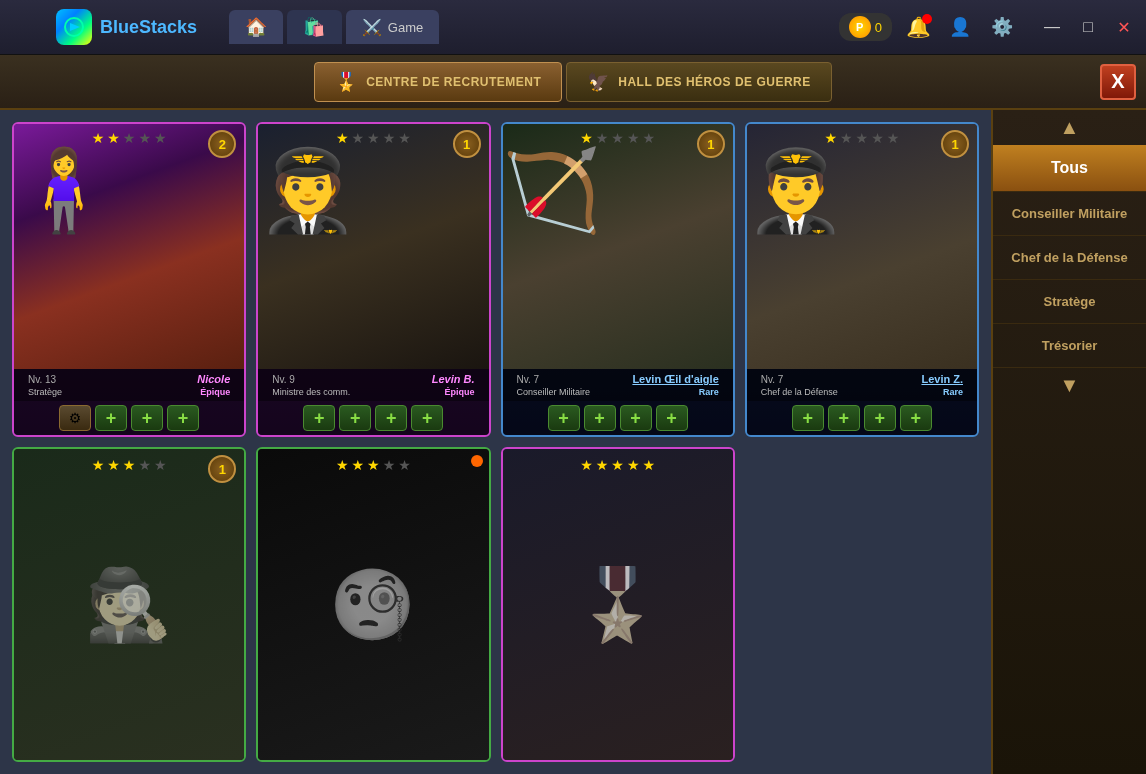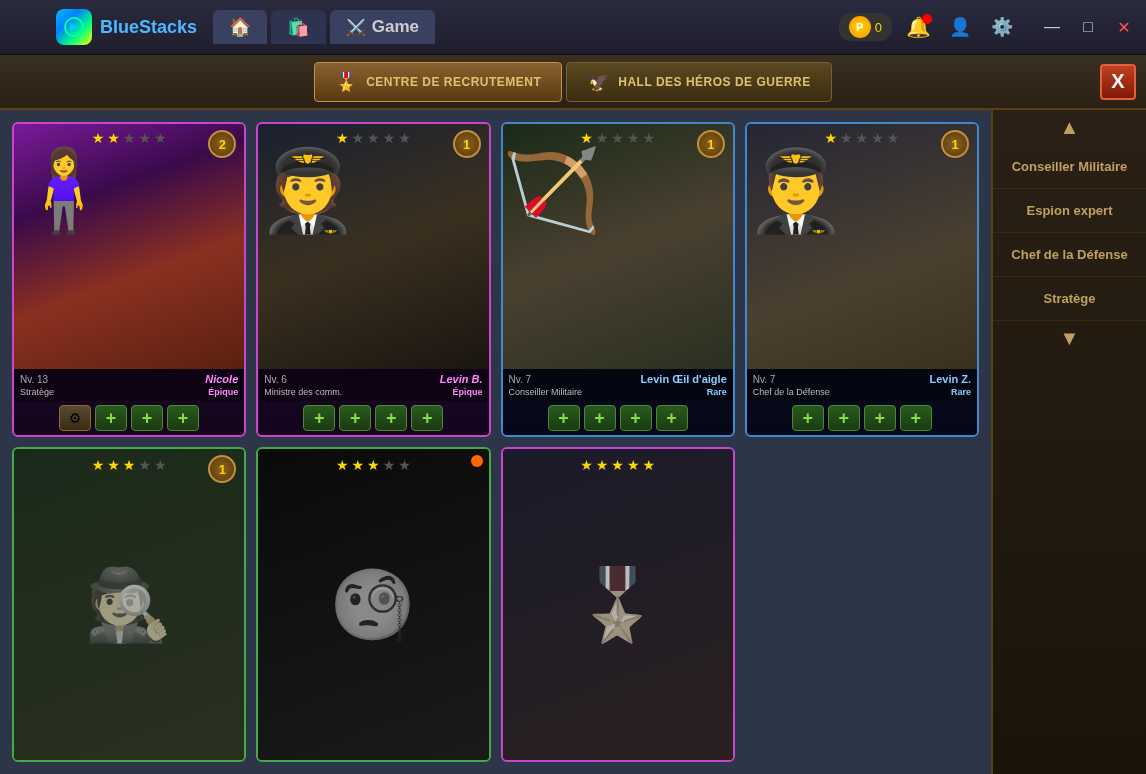"BlueStacks" .titlebar-logo { margin-right: 16px -> 32px }
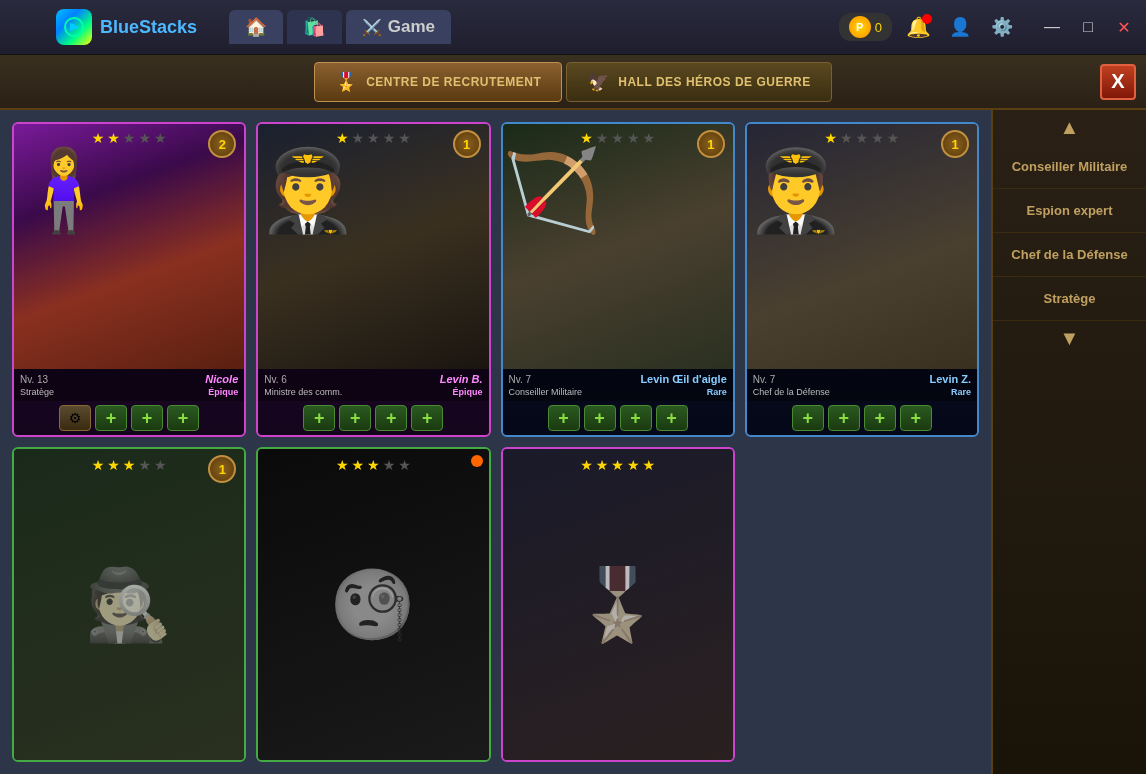"Game" span { font-size: 17px -> 13px; font-weight: bold -> none }
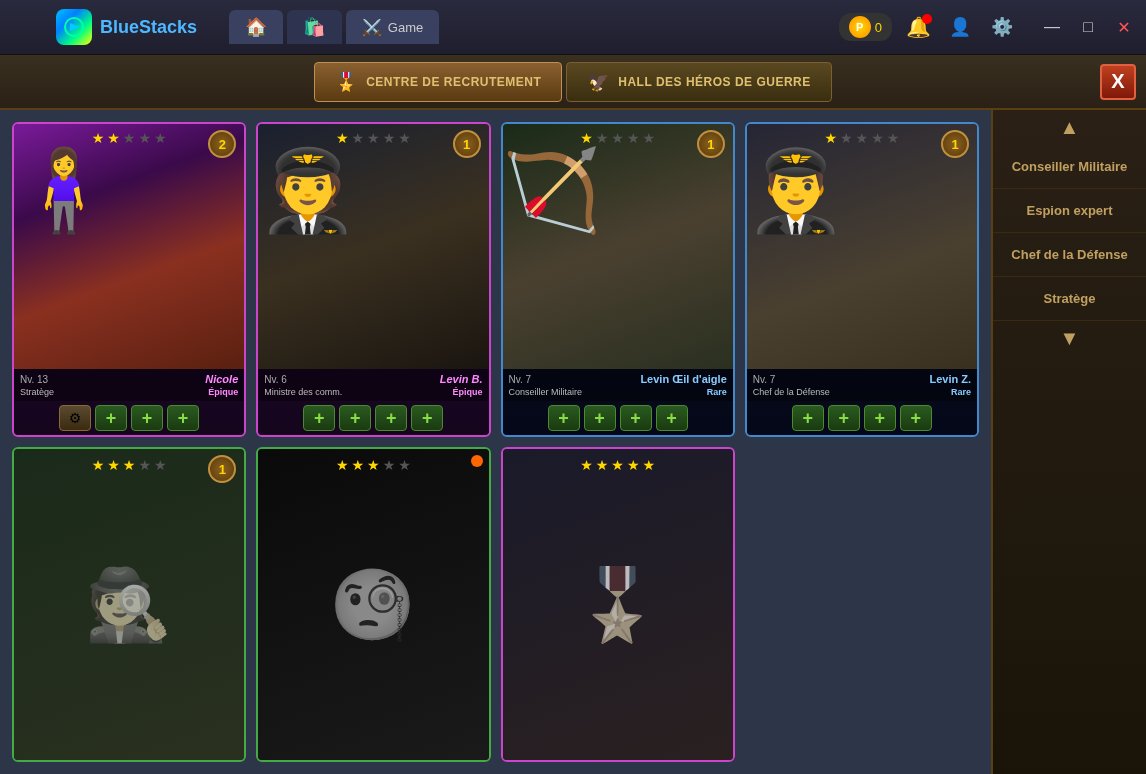"Tous" div.sidebar-item { html: none -> <div>Tous</div> }
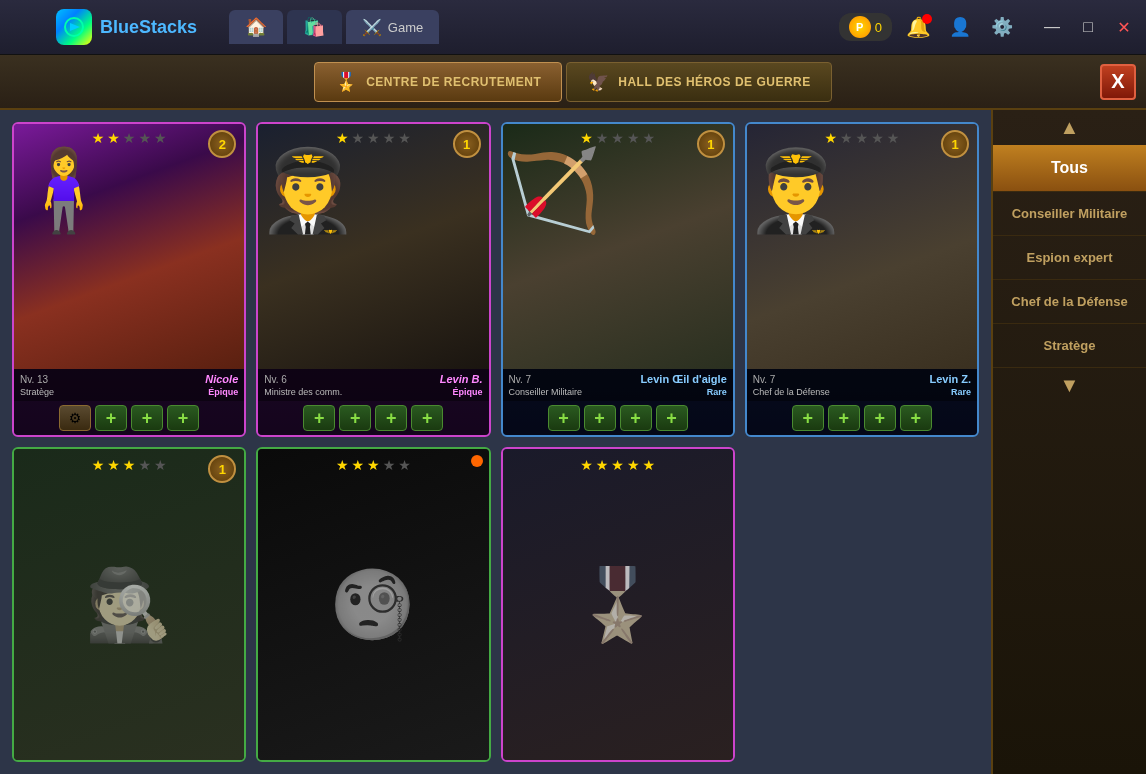"Espion expert" div.sidebar-item { html: <div>Espion expert</div> -> none }
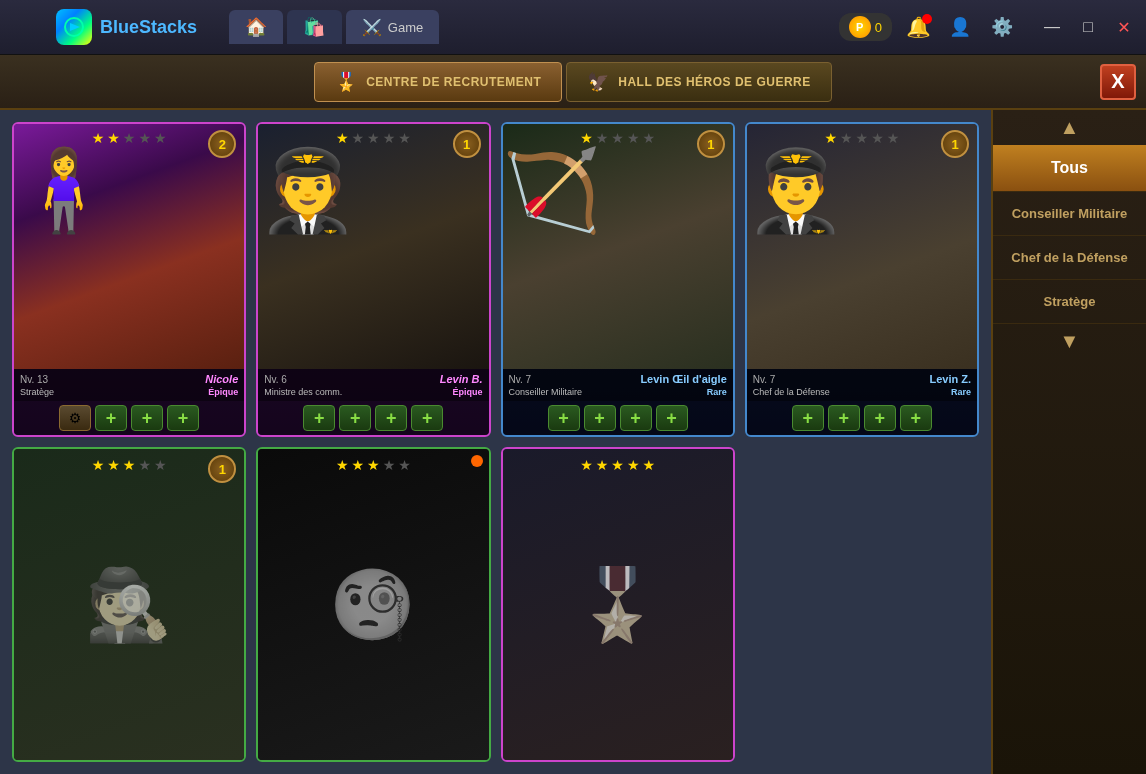"Trésorier" div.sidebar-item { html: none -> <div>Trésorier</div> }
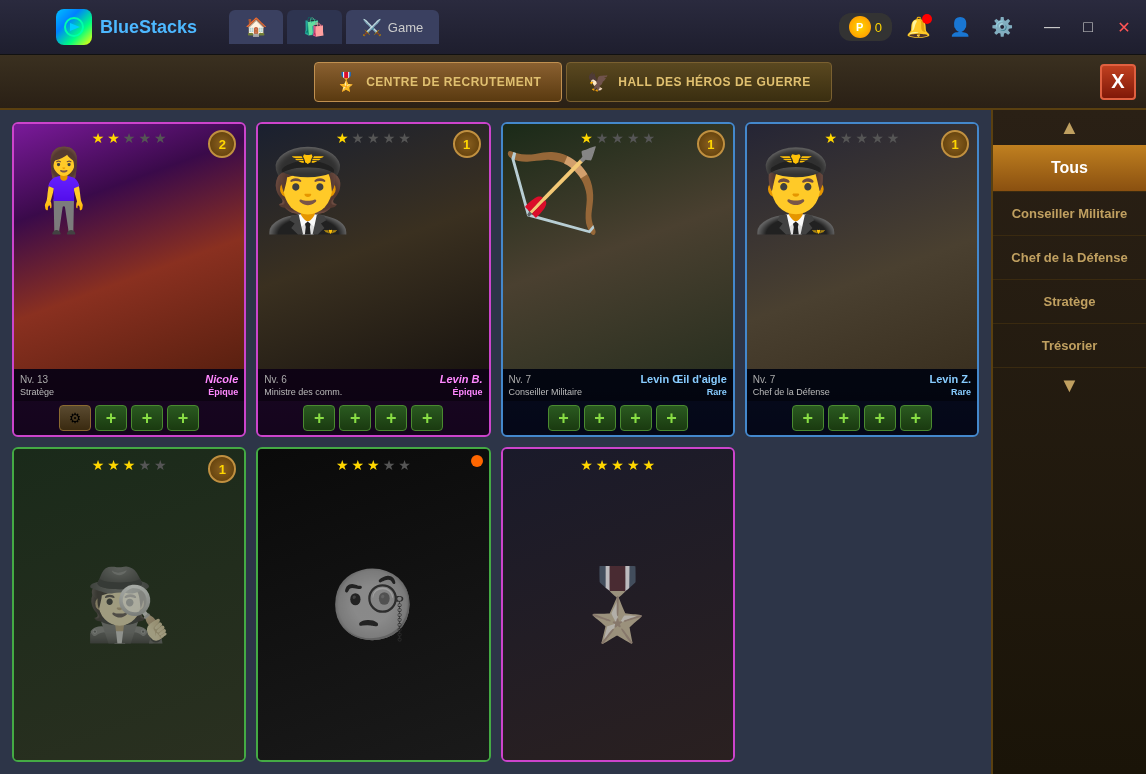"Nv. 13" .card-footer { padding: 4px 6px -> 4px 14px }
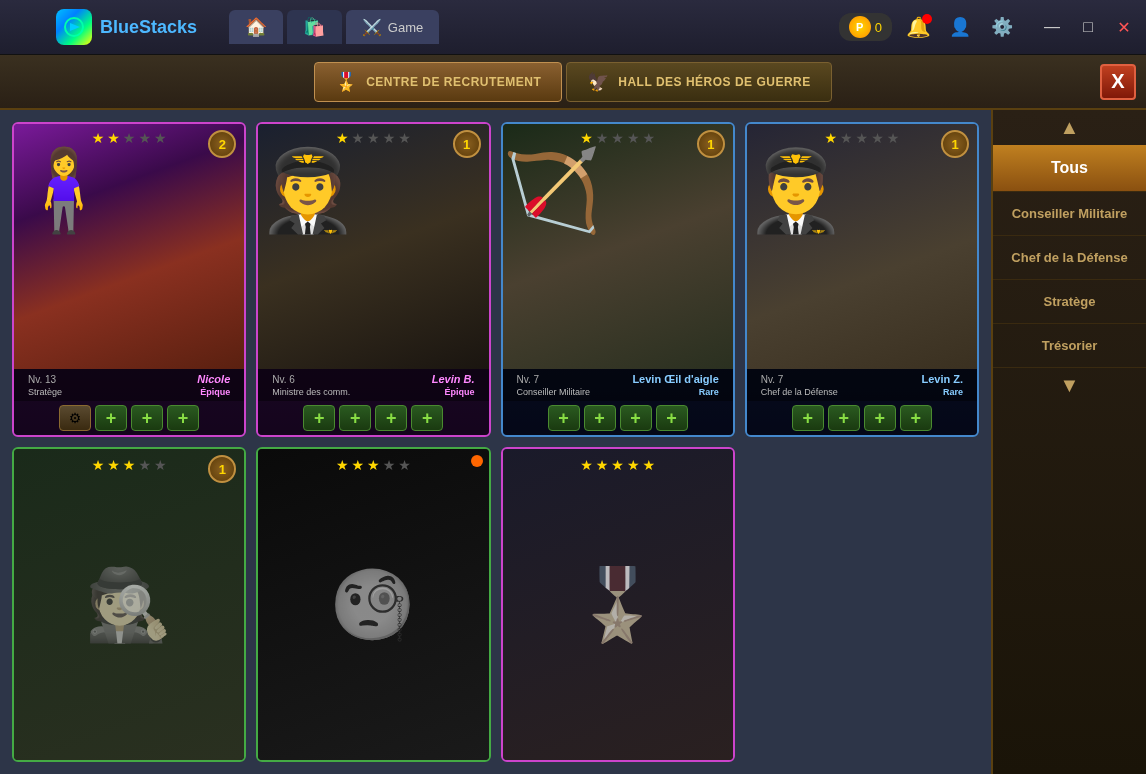"Nv. 6" span.card-level { text: 6 -> 9 }
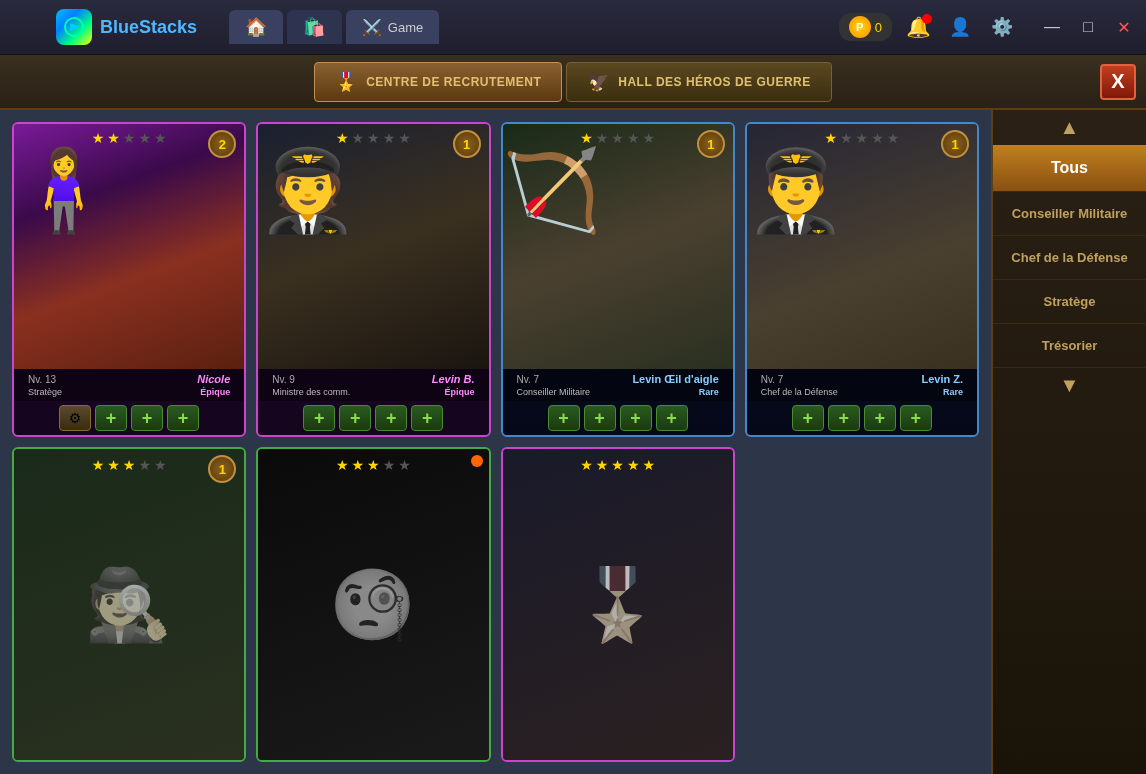"Levin Œil d'aigle" .card-name.rare-color { text-decoration: none -> underline }
